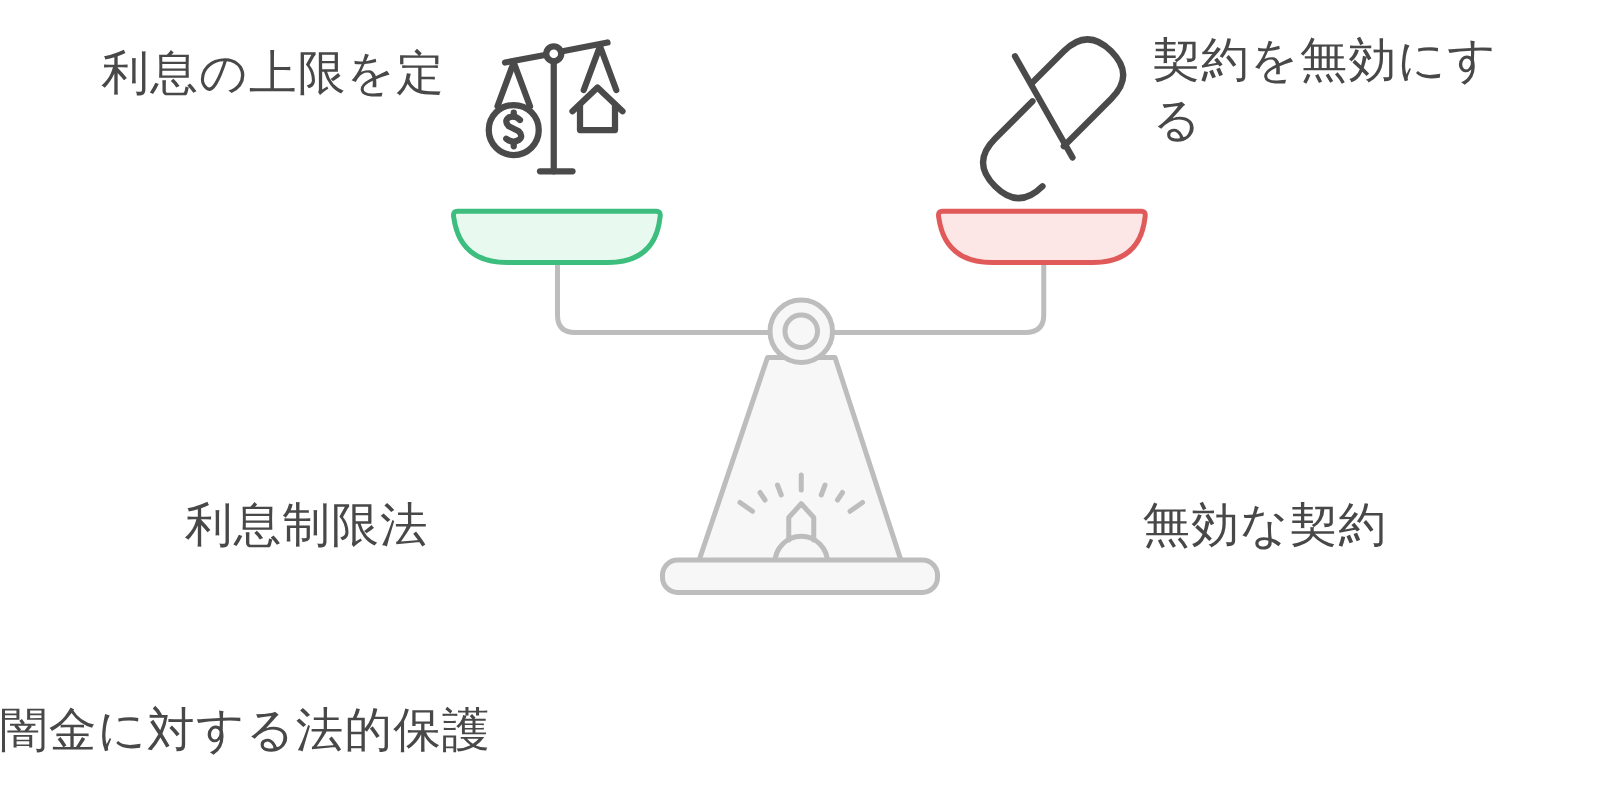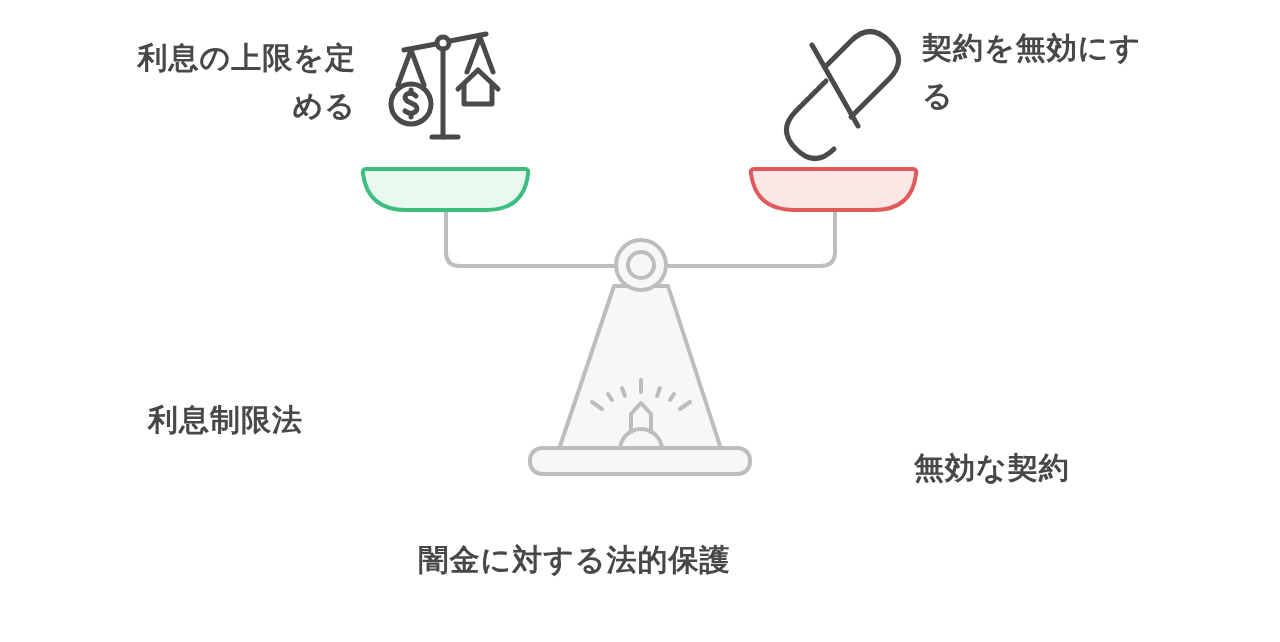"利息の上限を定" .label { font-size: 30px -> 38px; font-weight: bold -> none }
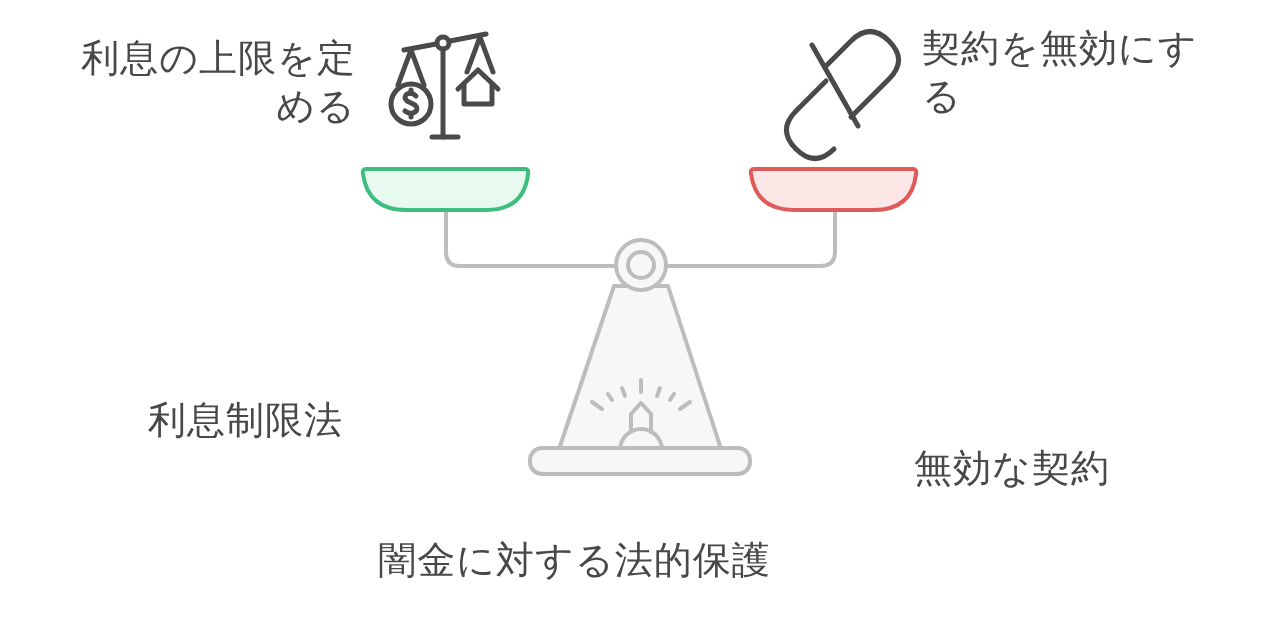"める" div { html: <div>める</div> -> none }
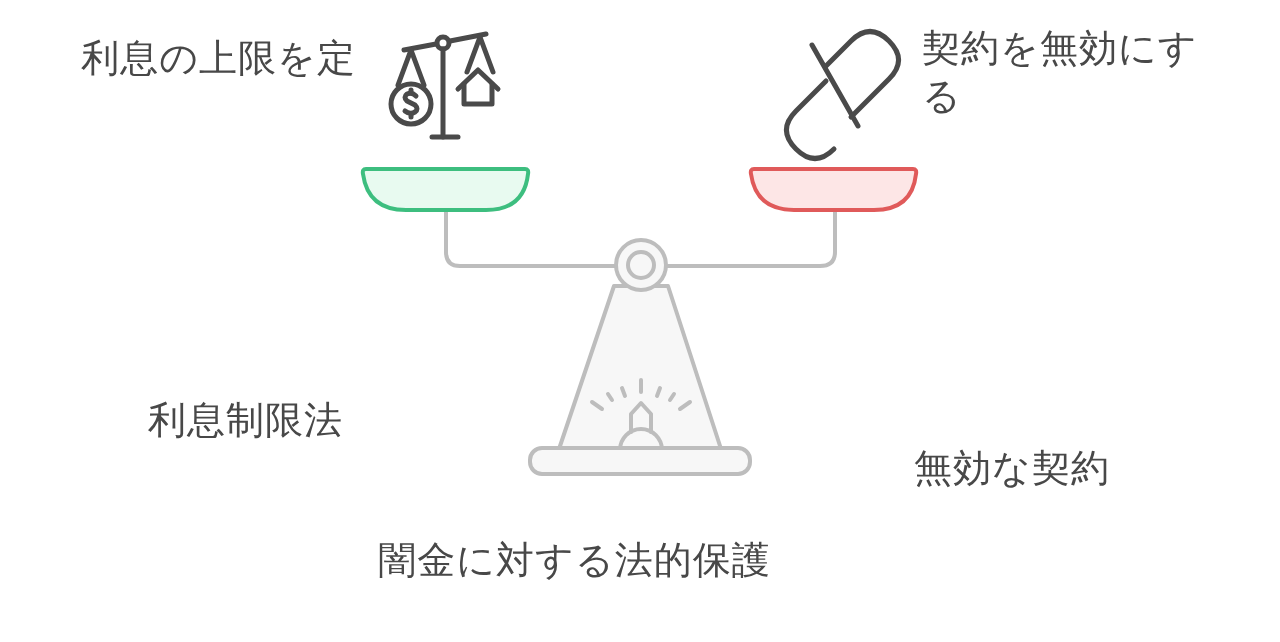"無効な契約" div.label { margin-top: 48px -> none }
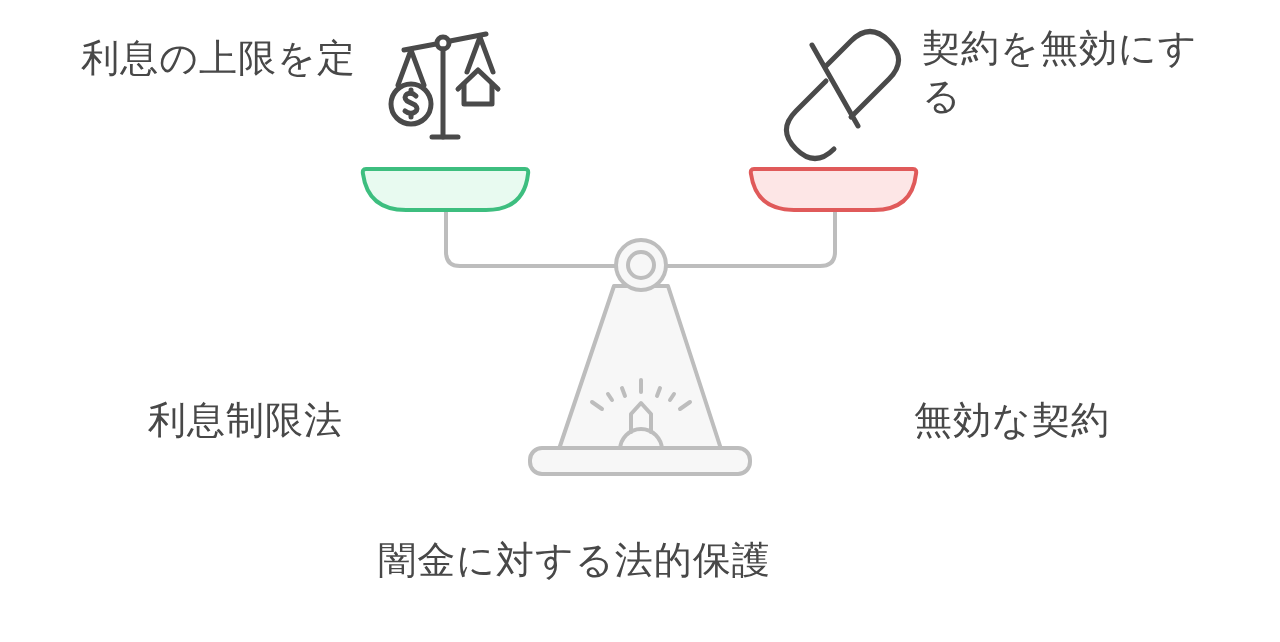"闇金に対する法的保護" div.label { text-align: center -> none; top: 536px -> 560px }
